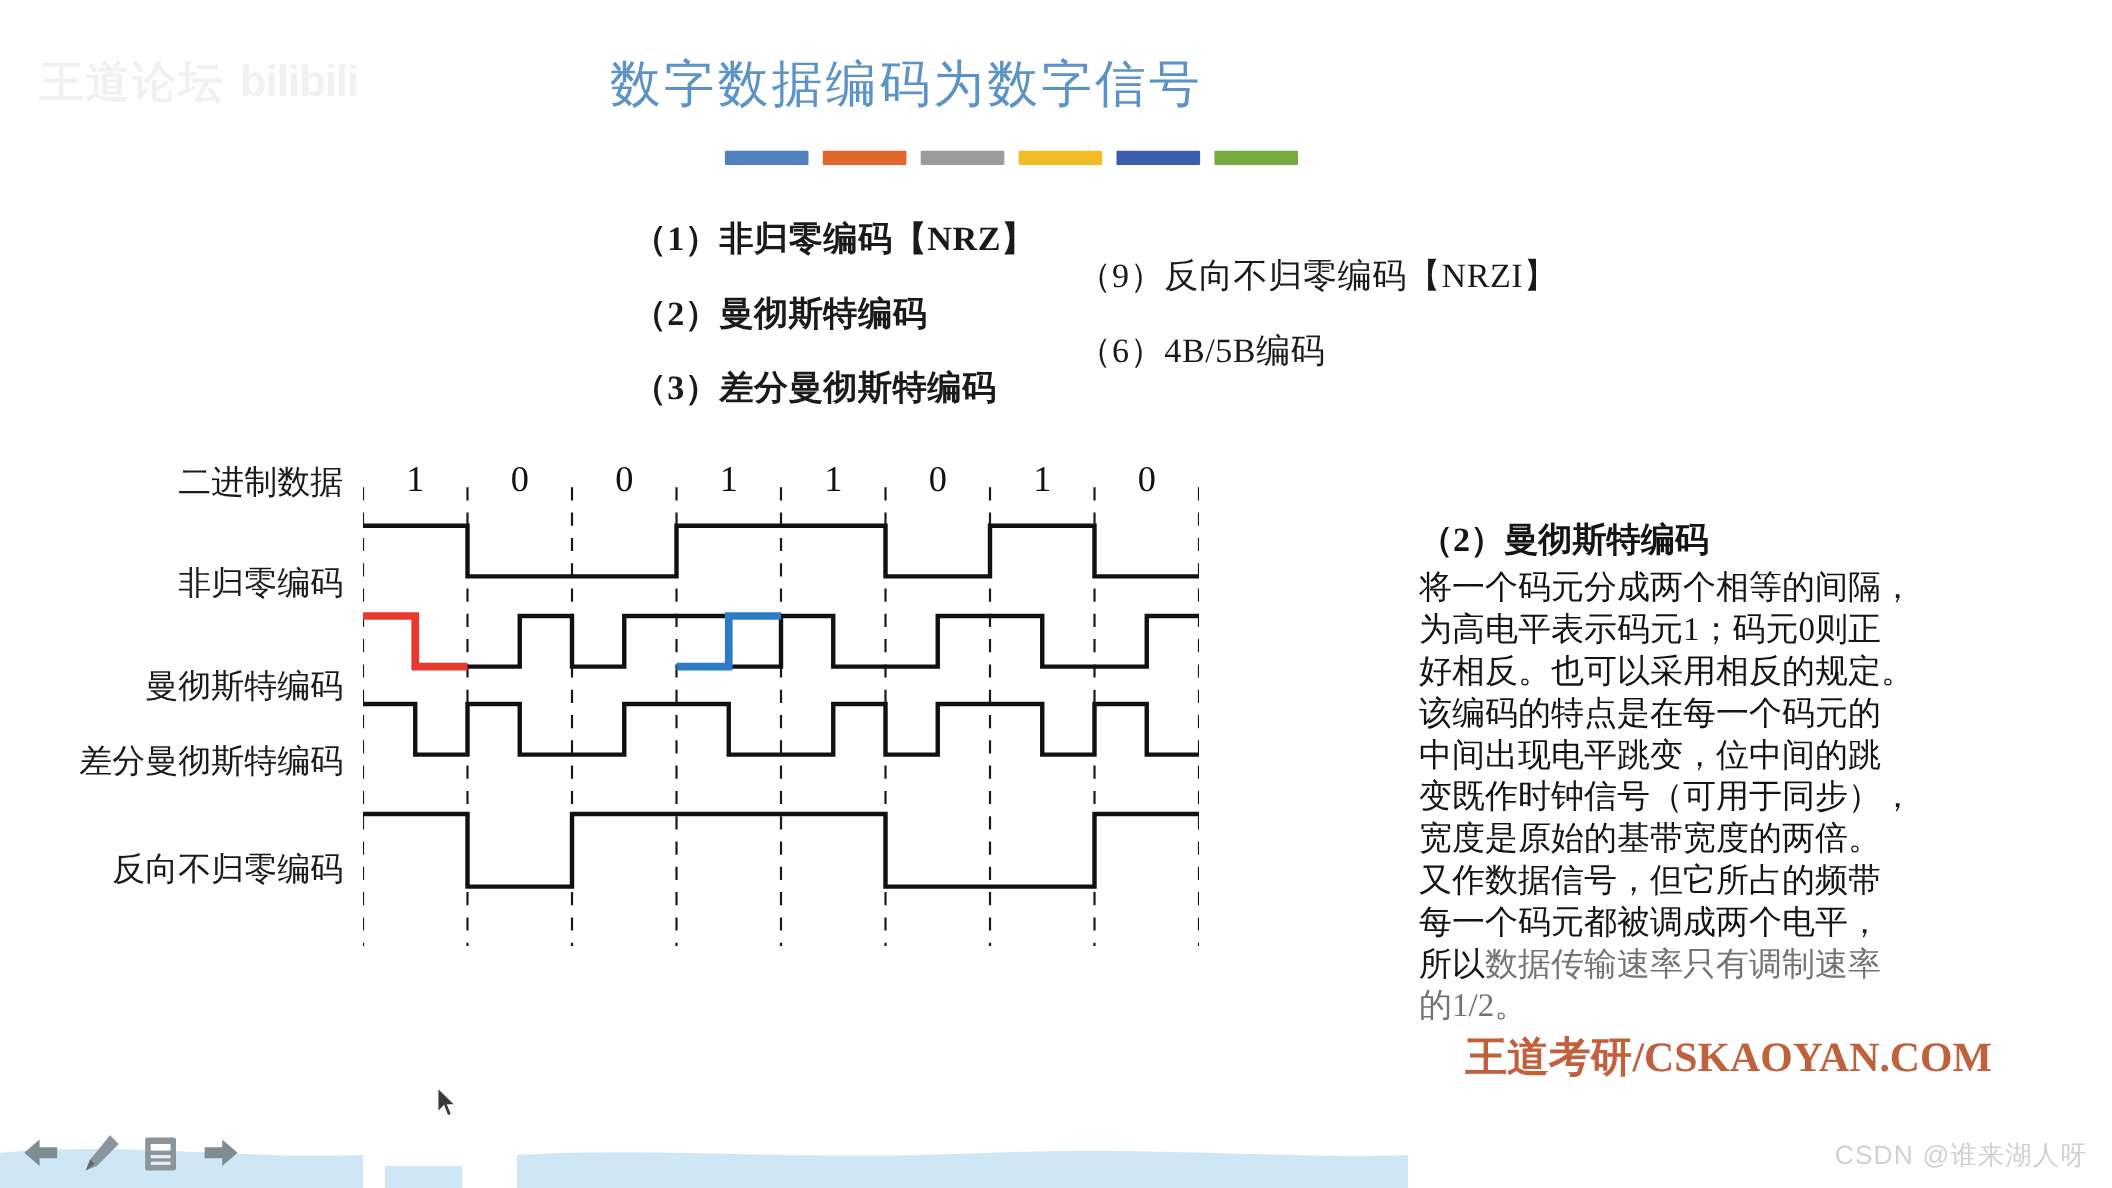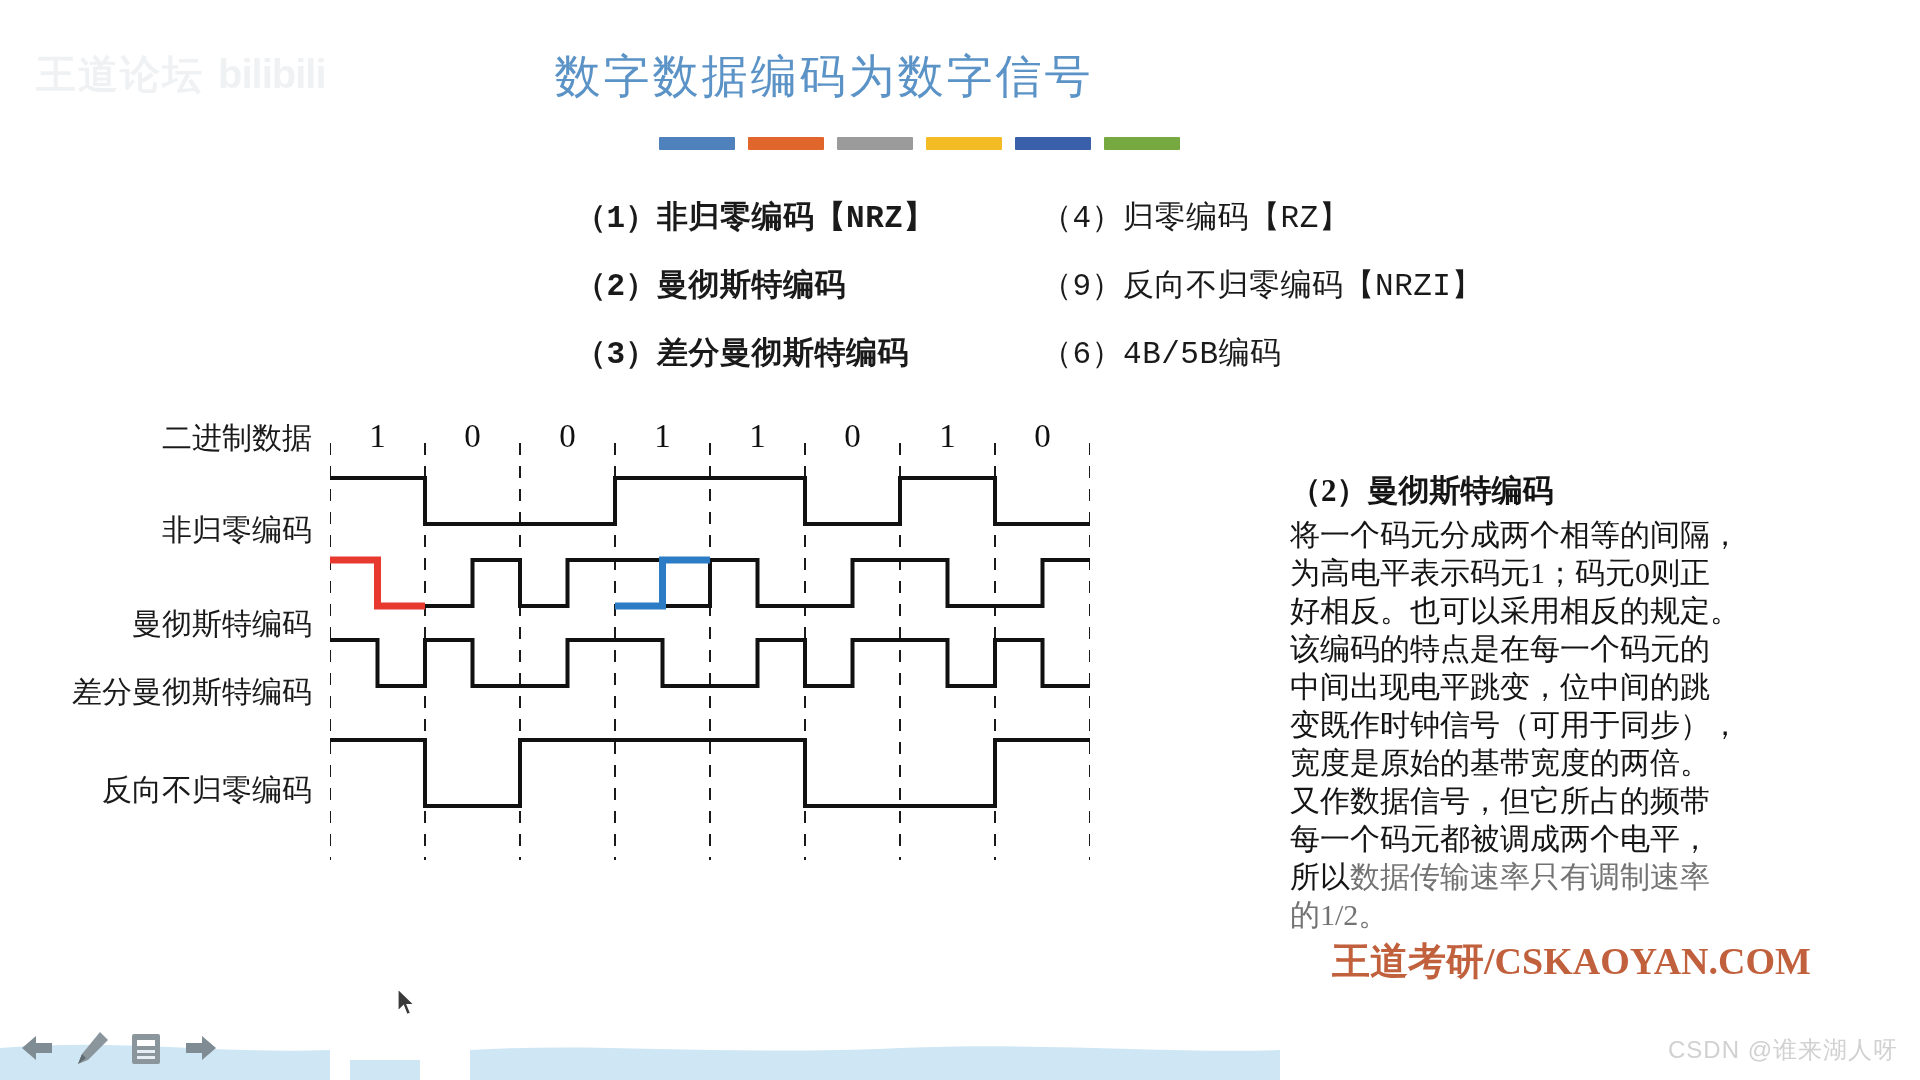"（1）非归零编码【NRZ】" #enc-list { font-family: Liberation Mono, monospace -> Liberation Serif, serif; gap: 106px -> 38px }
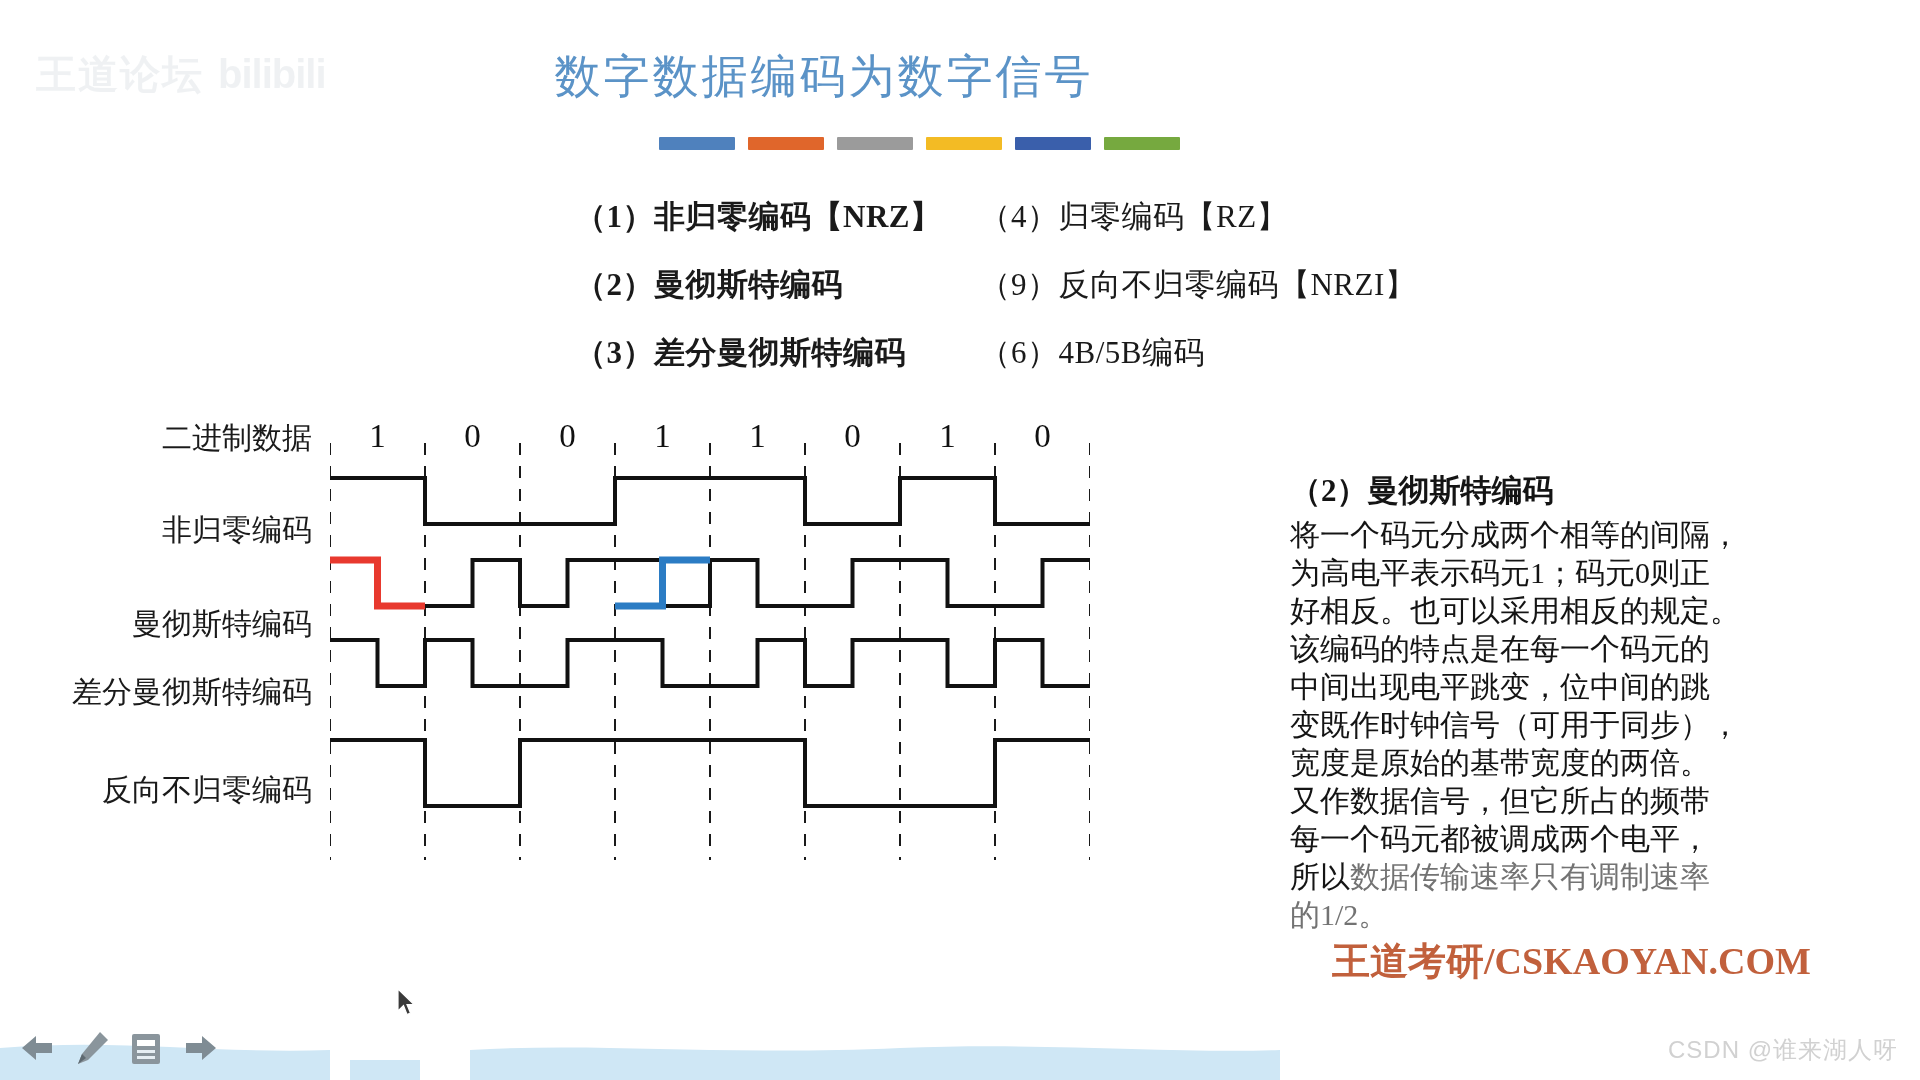"（4）归零编码【RZ】" div.enc-item { html: <div>（4）归零编码【RZ】</div> -> none }
